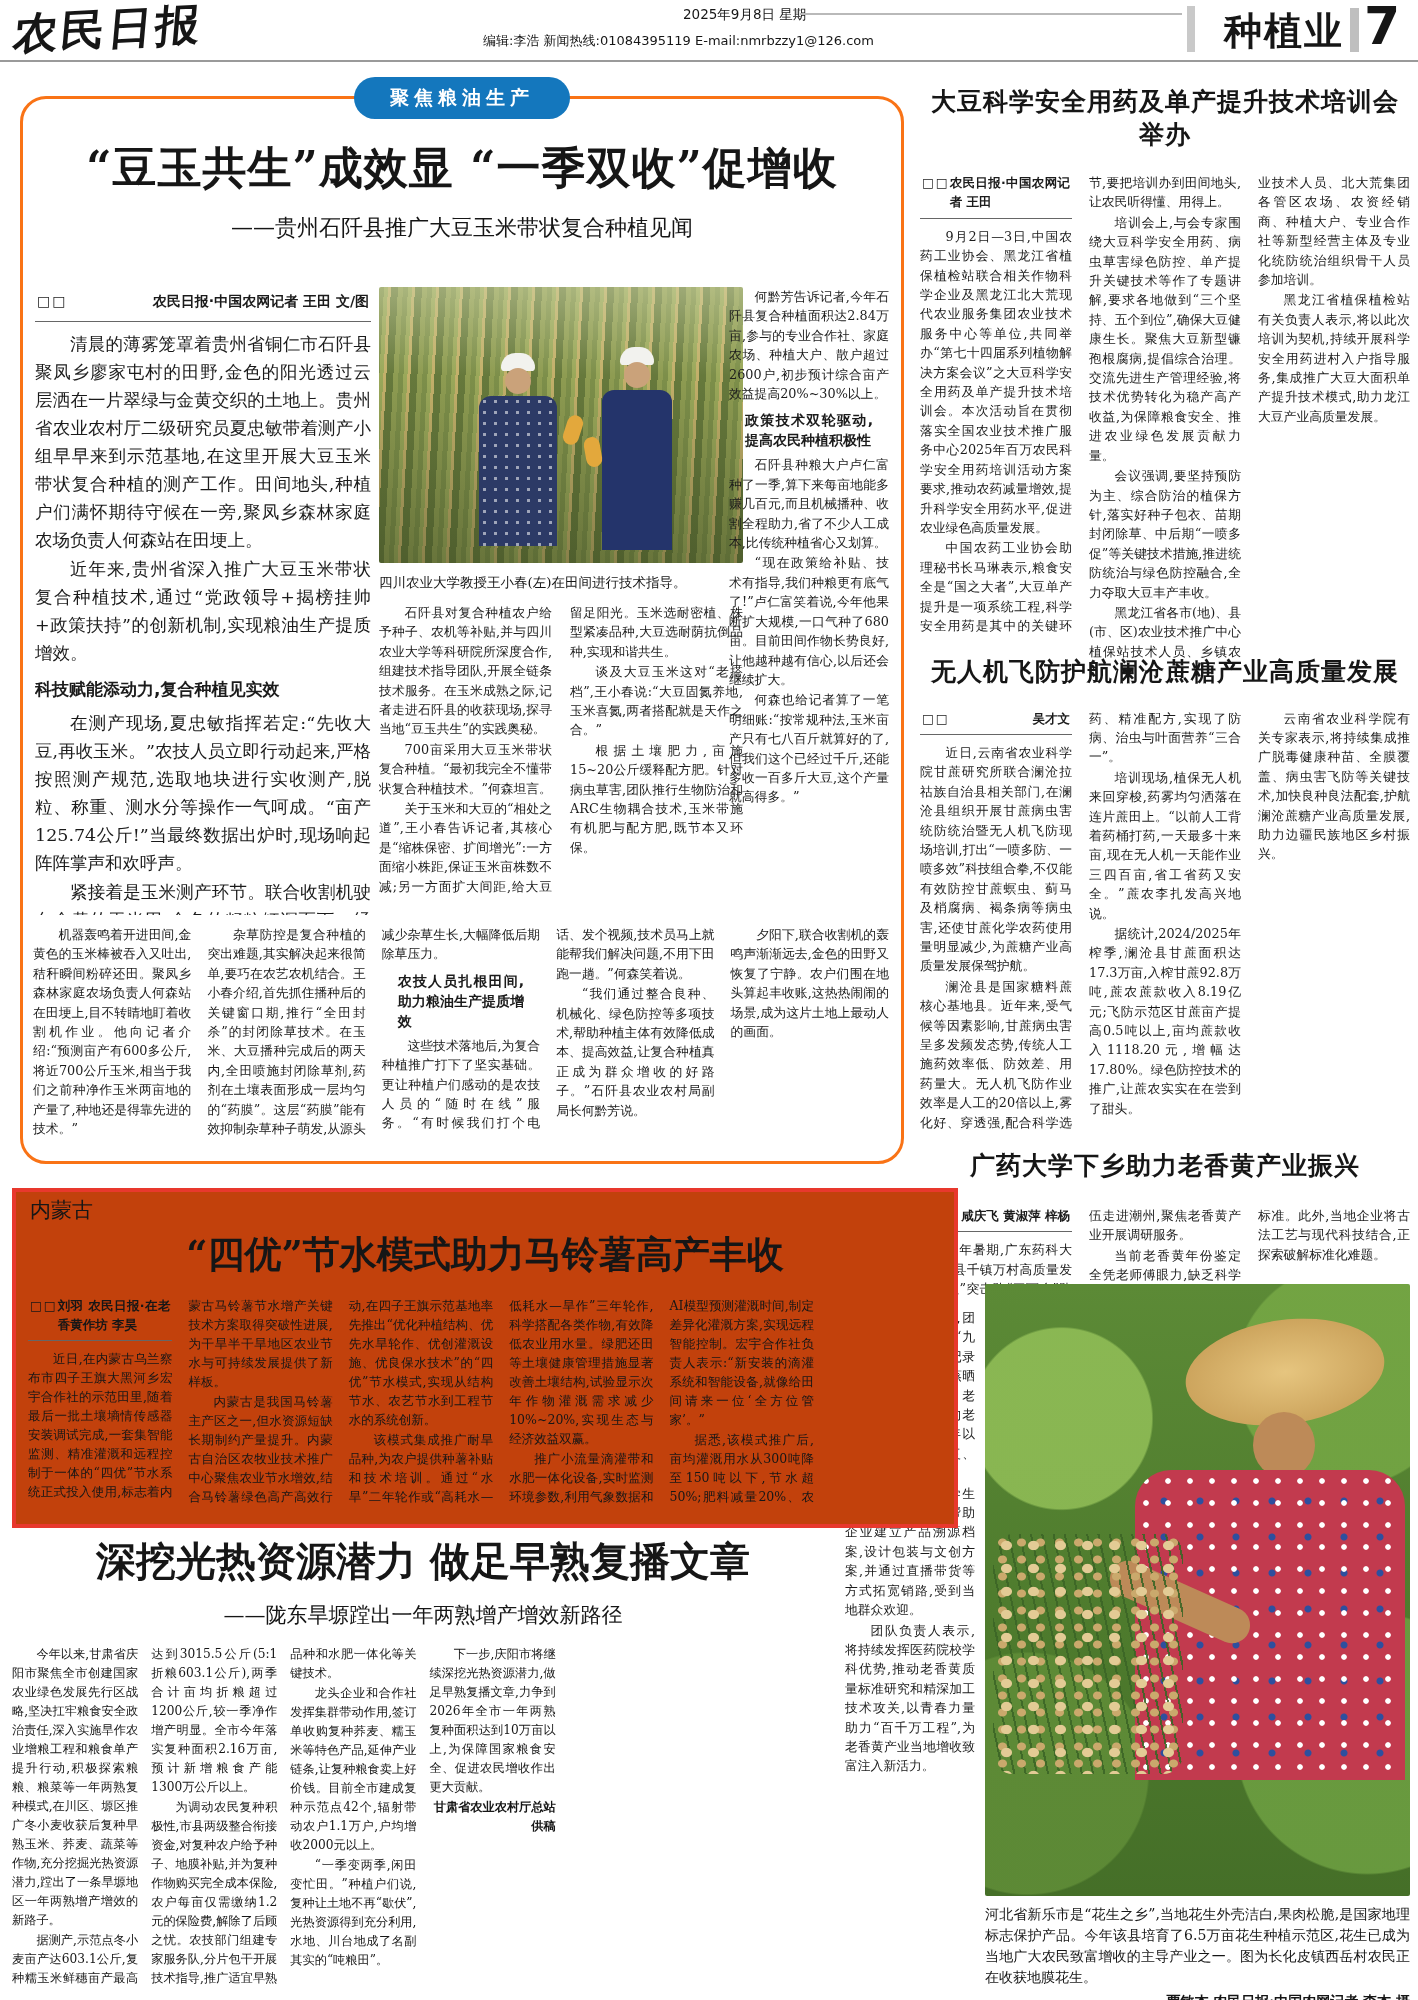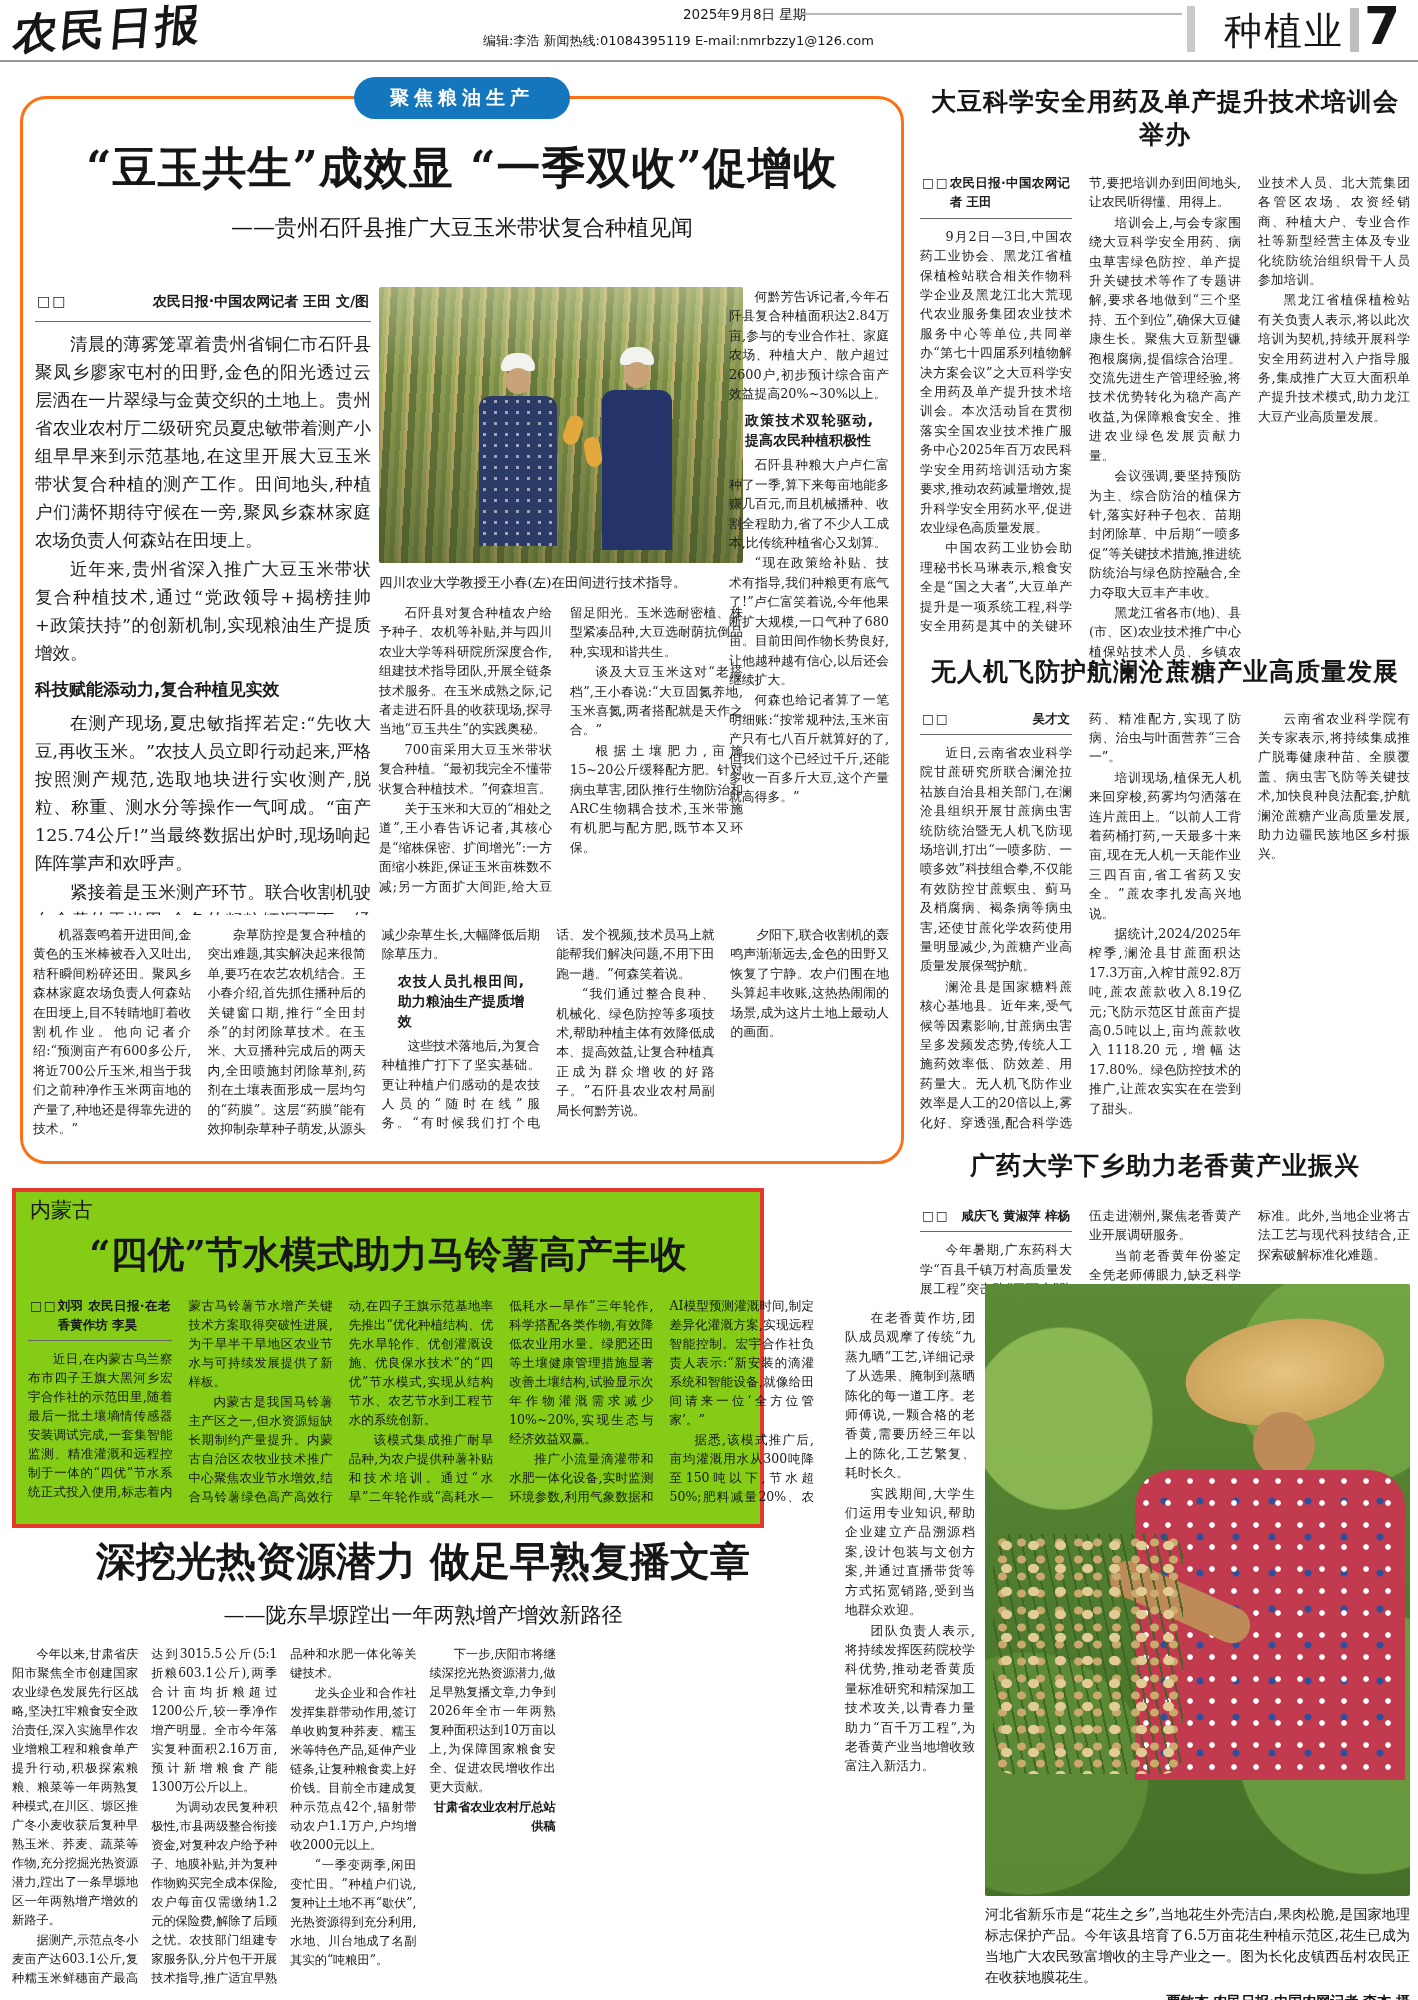"种植业" .section-title { font-weight: 400 -> 700 }
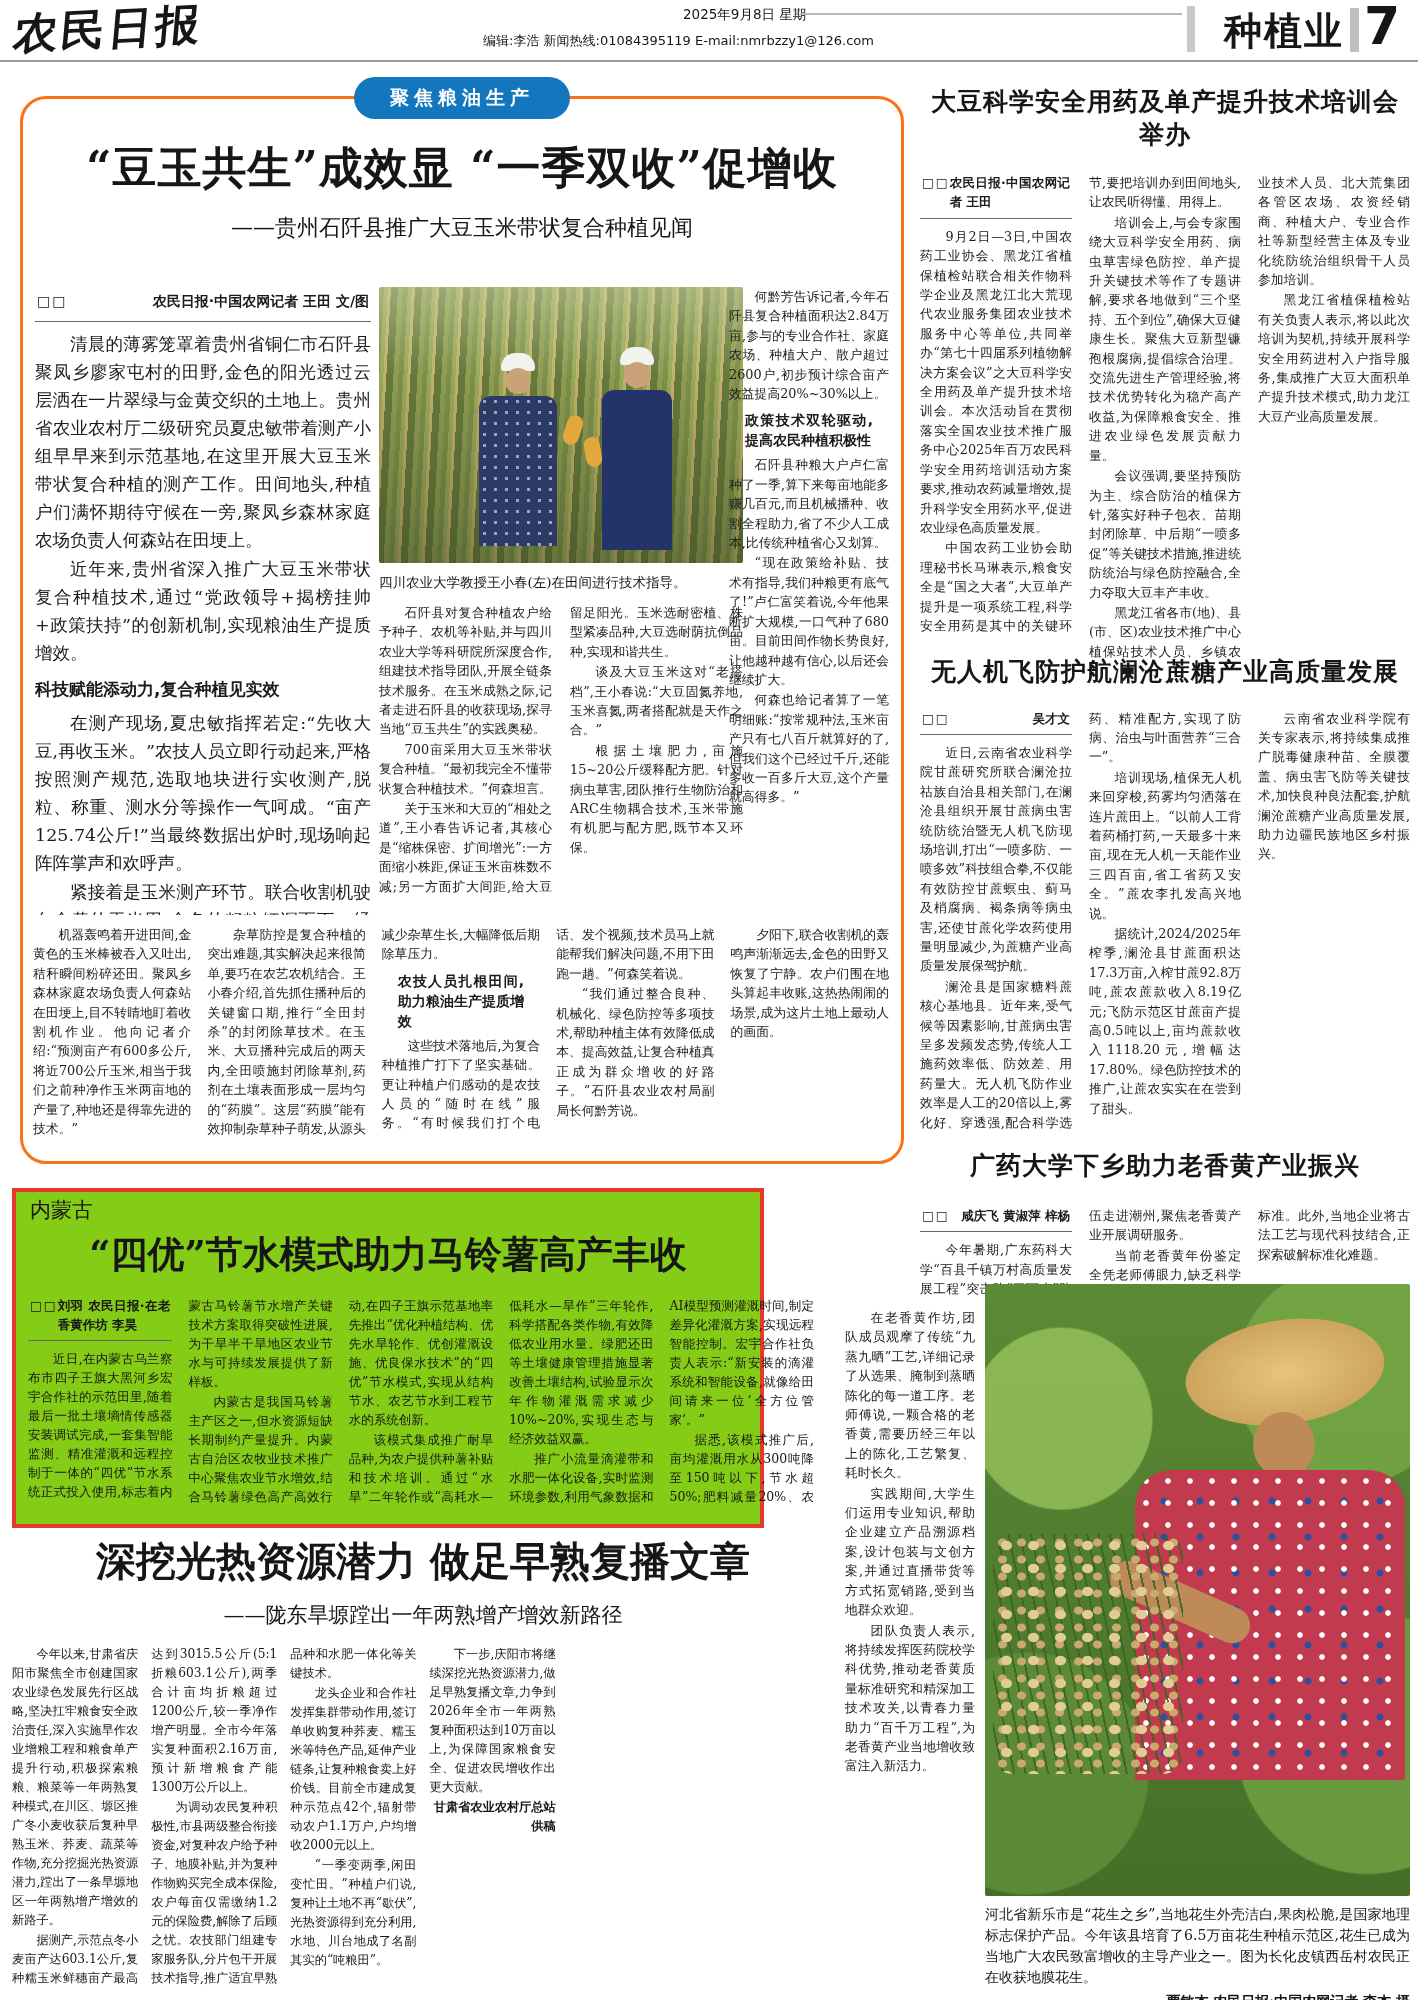"内蒙古" .red-box { background: #84cc16 -> #c2410c; width: 752px -> 946px }
